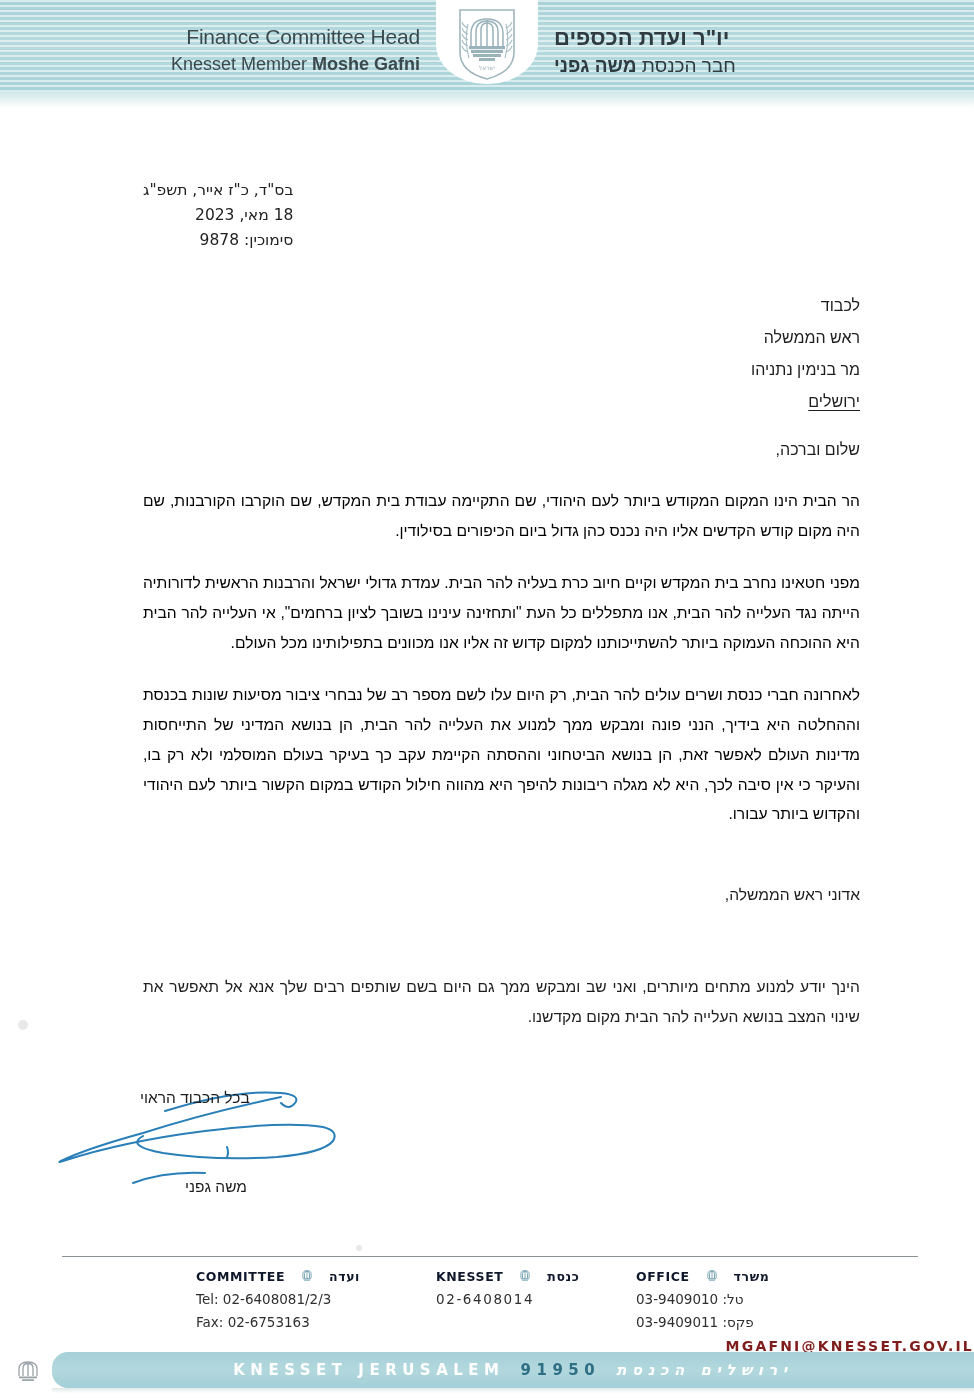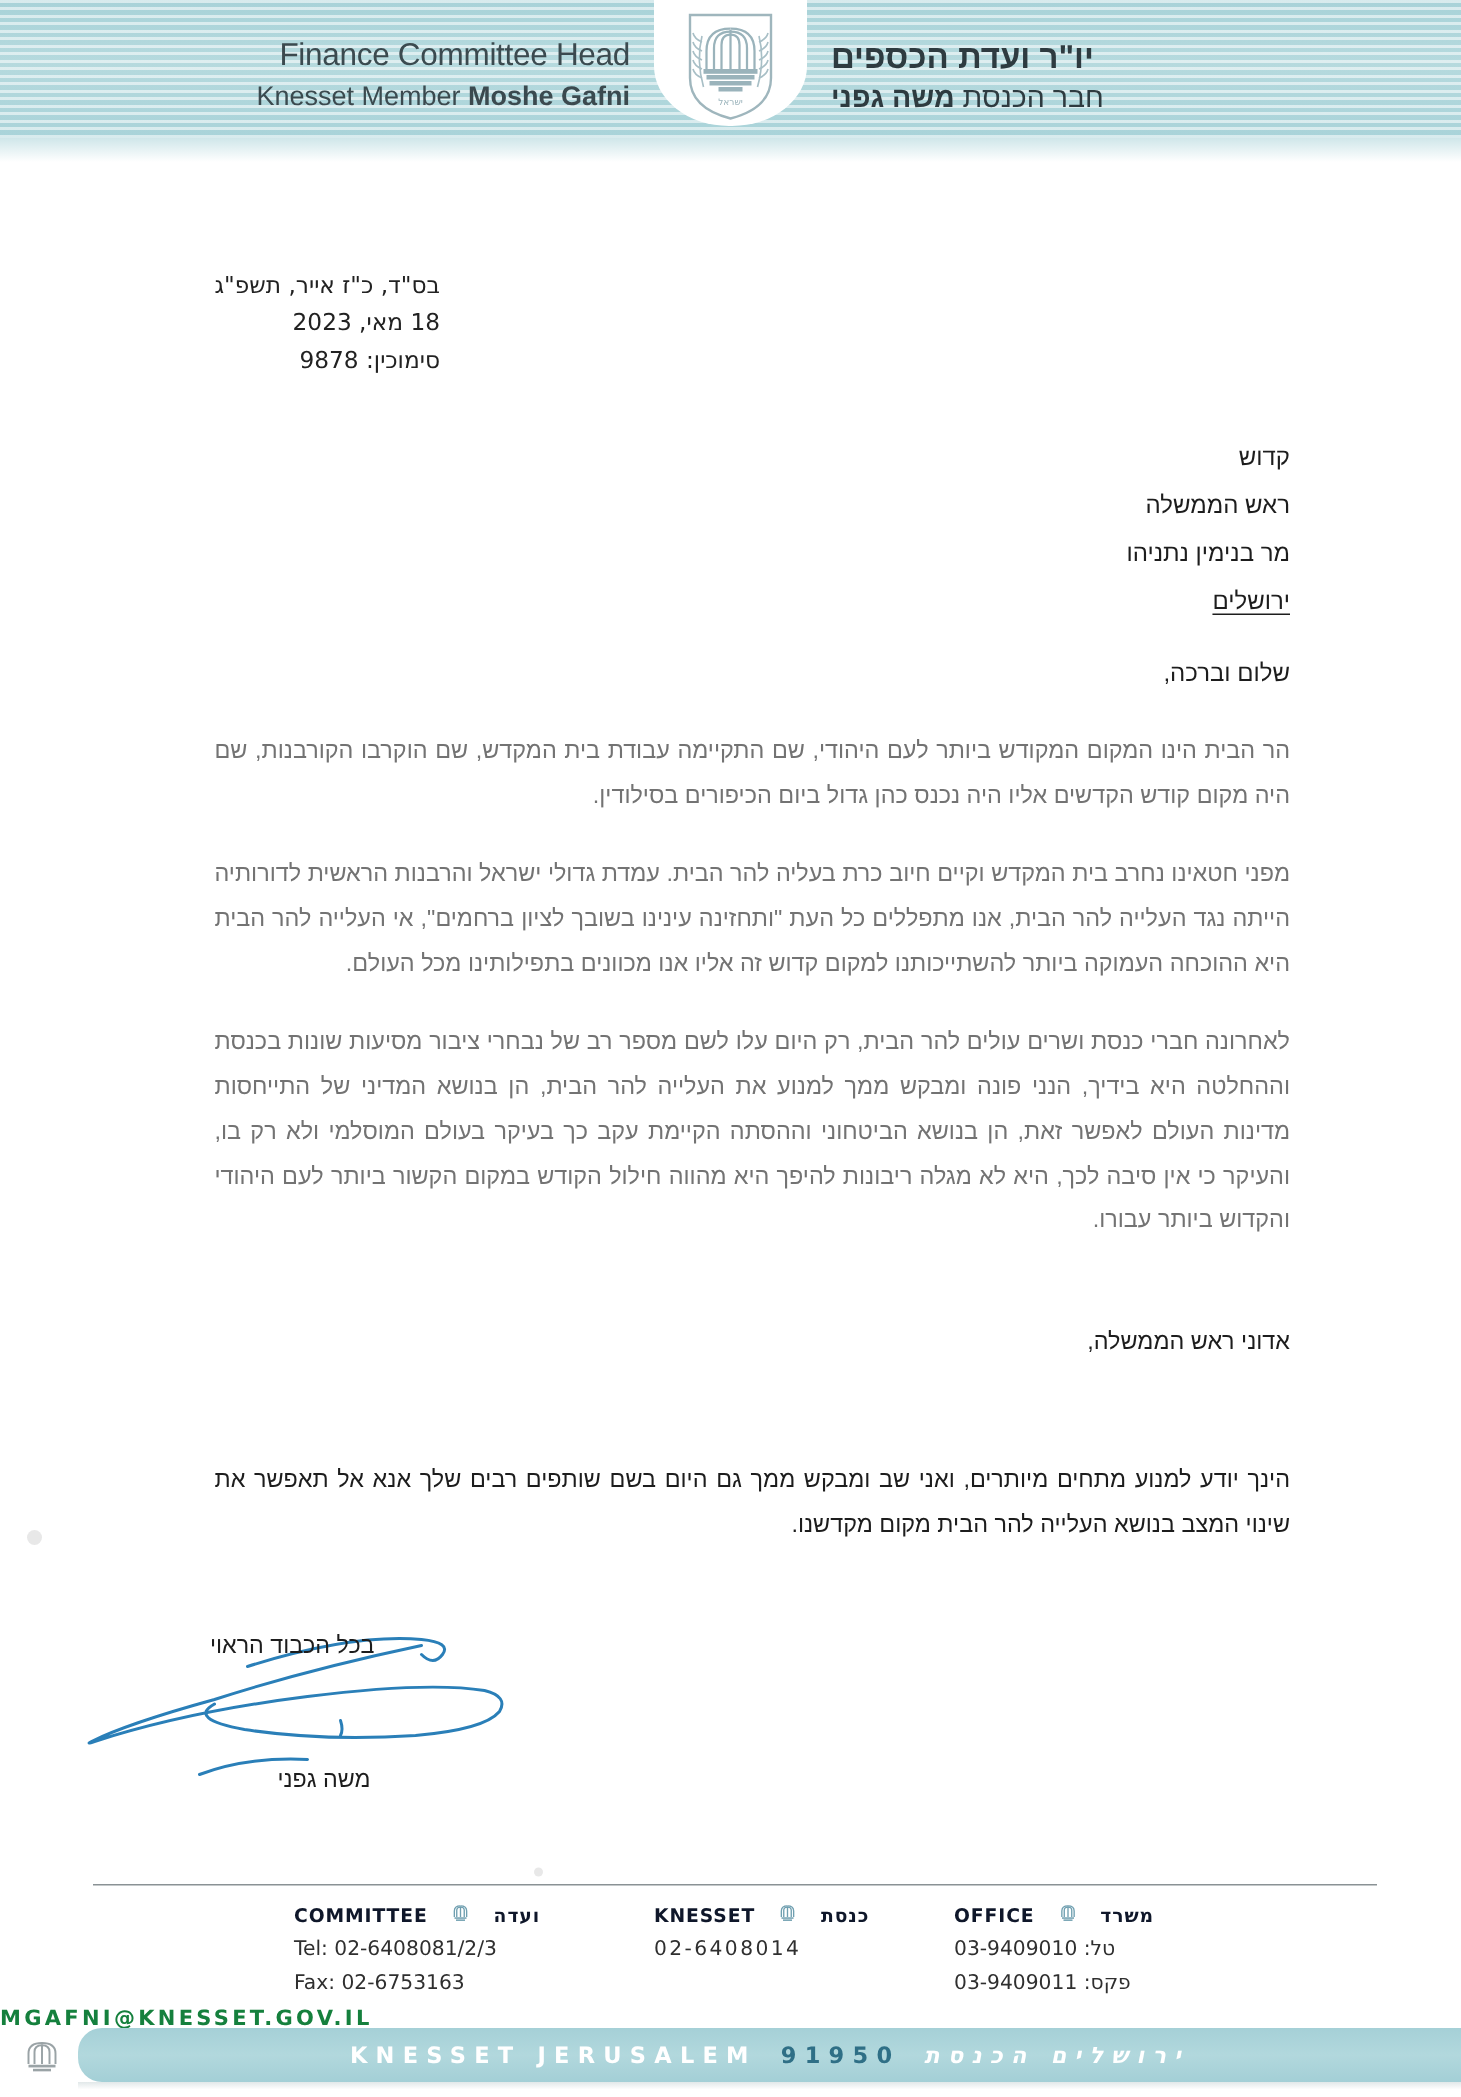"קדוש" div { text: קדוש -> לכבוד }
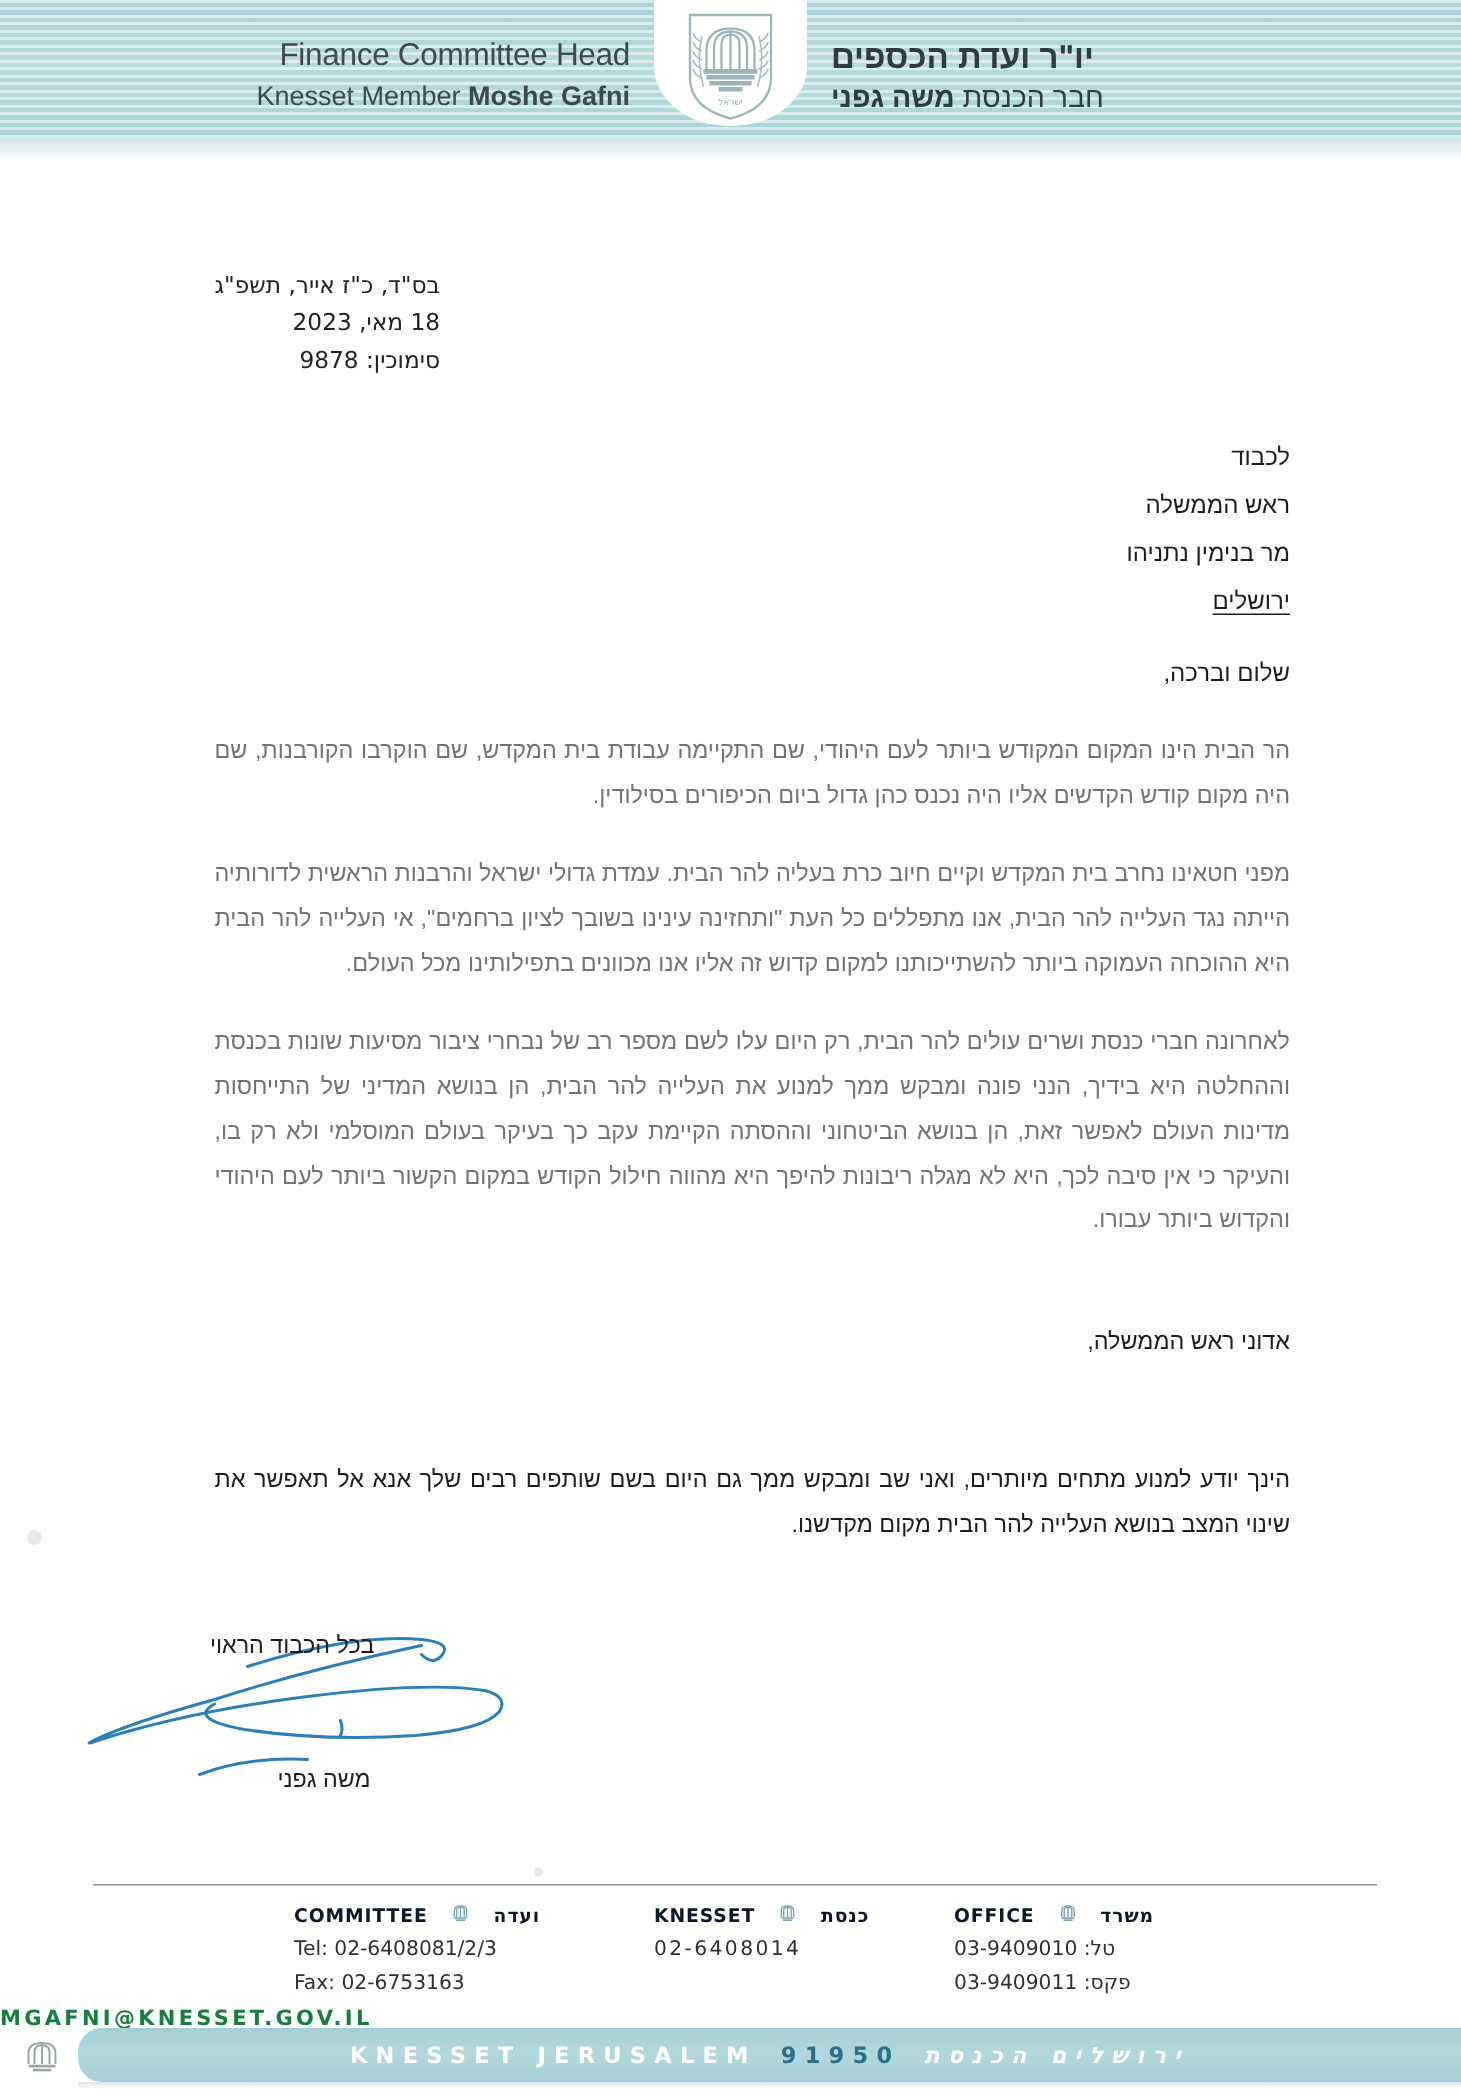"הר הבית הינו המקום המקודש" .body-block { color: #737373 -> #000000 }
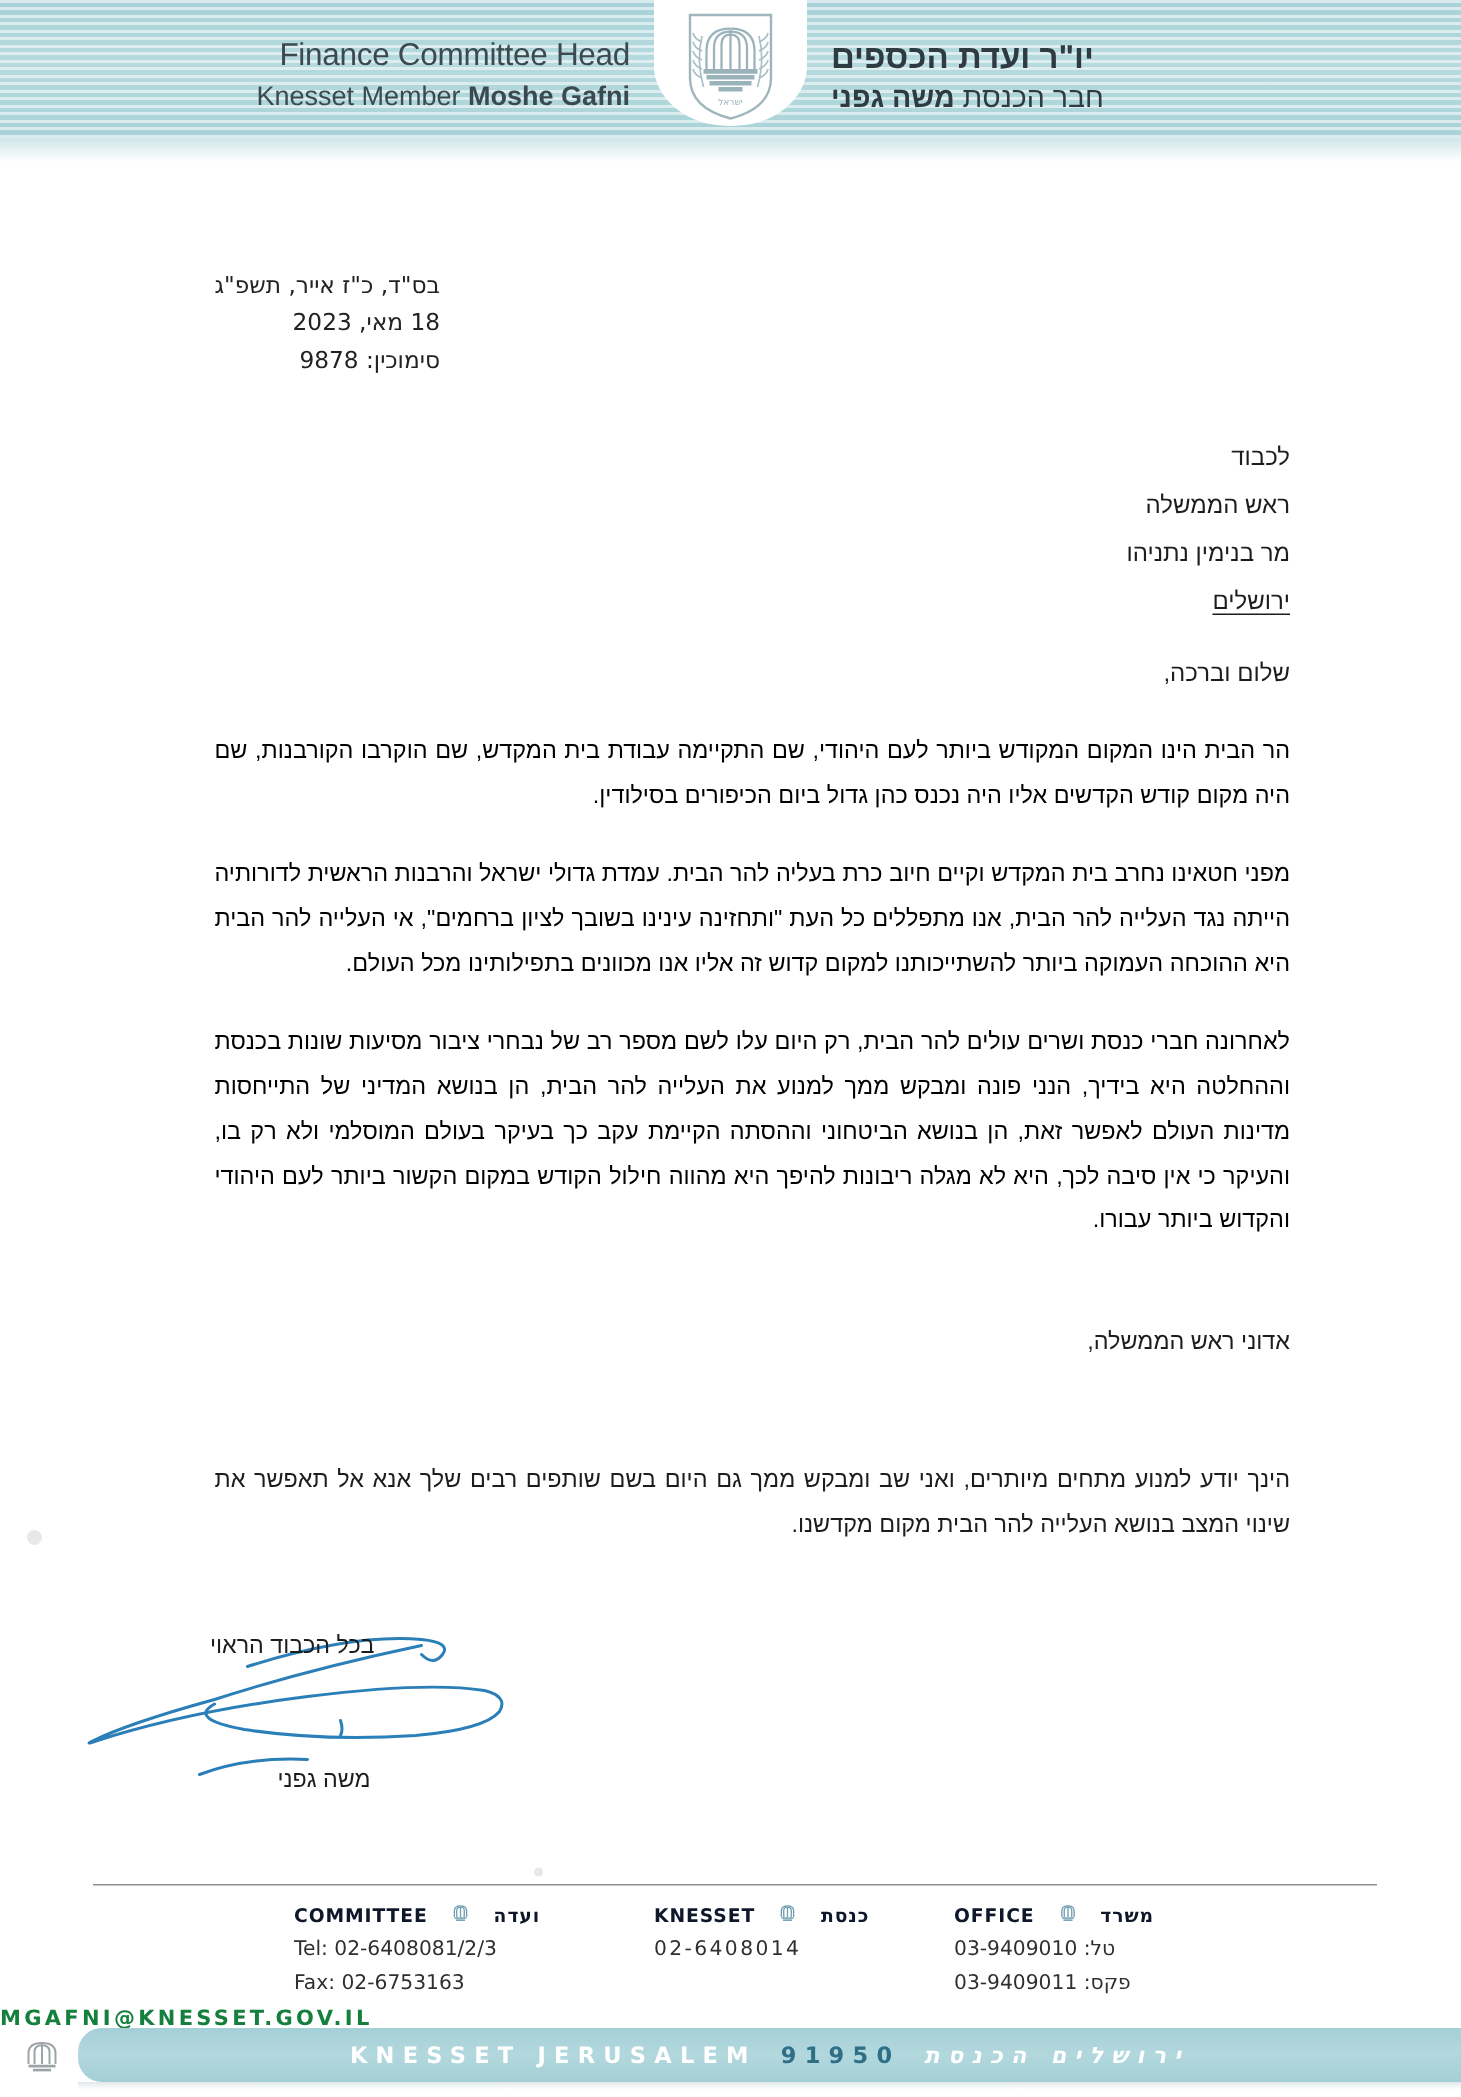"MGAFNI@KNESSET.GOV.IL" .email { color: #15803d -> #7f1d1d; text-align: left -> right }
